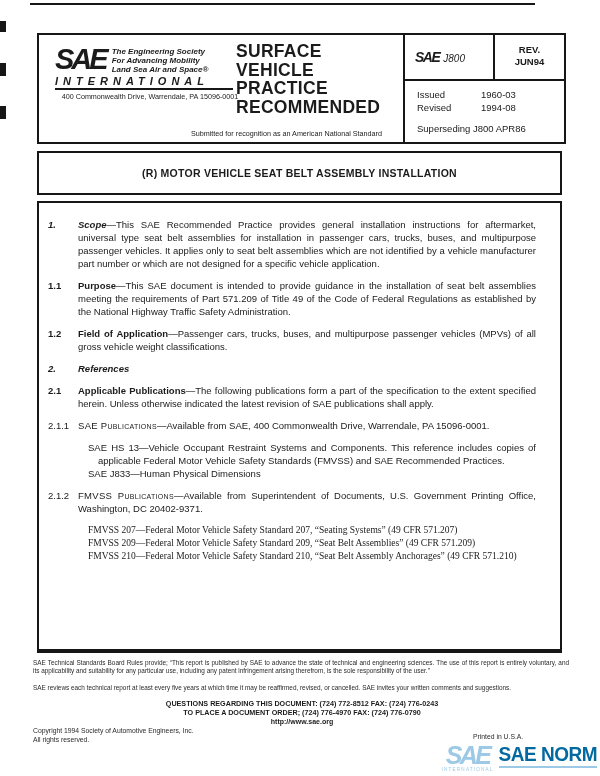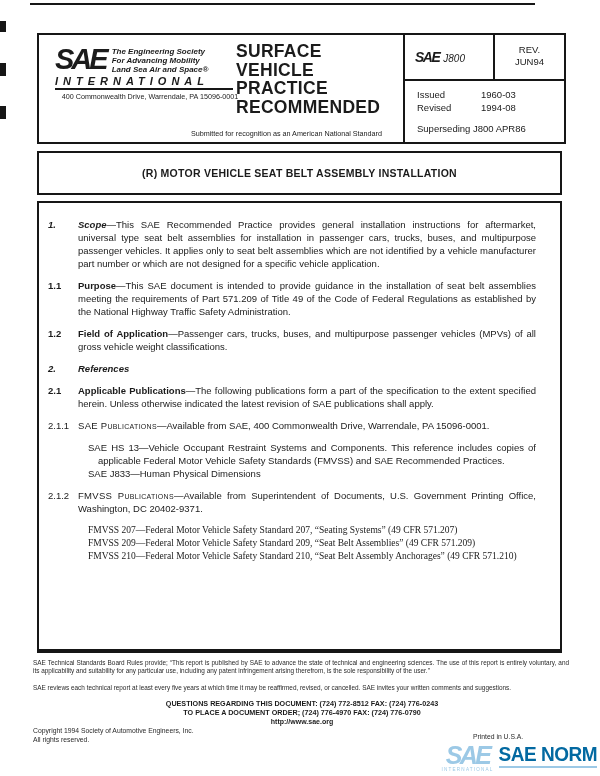"REV." .rev-cell { font-weight: normal -> bold }
